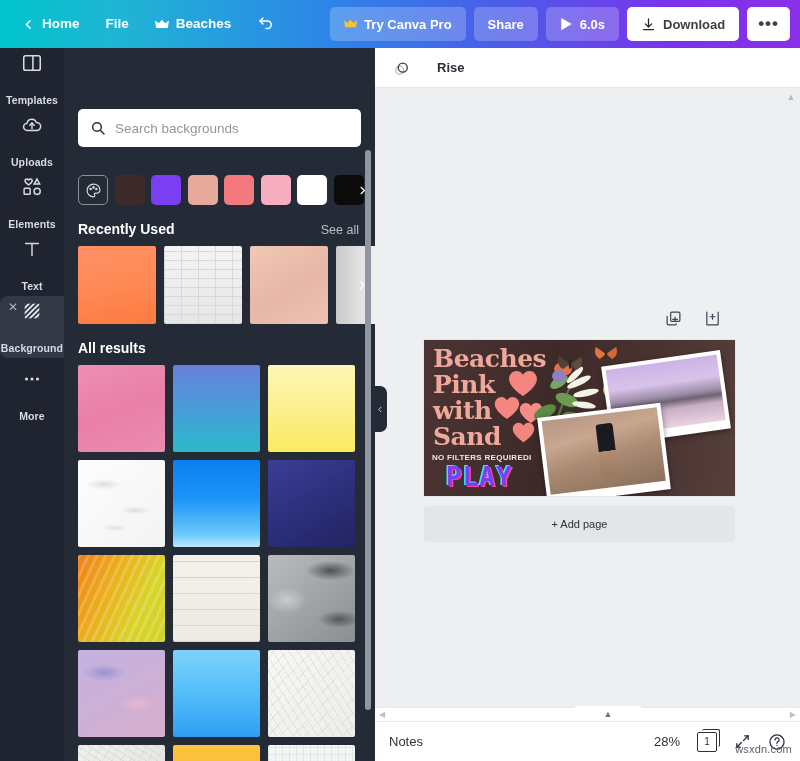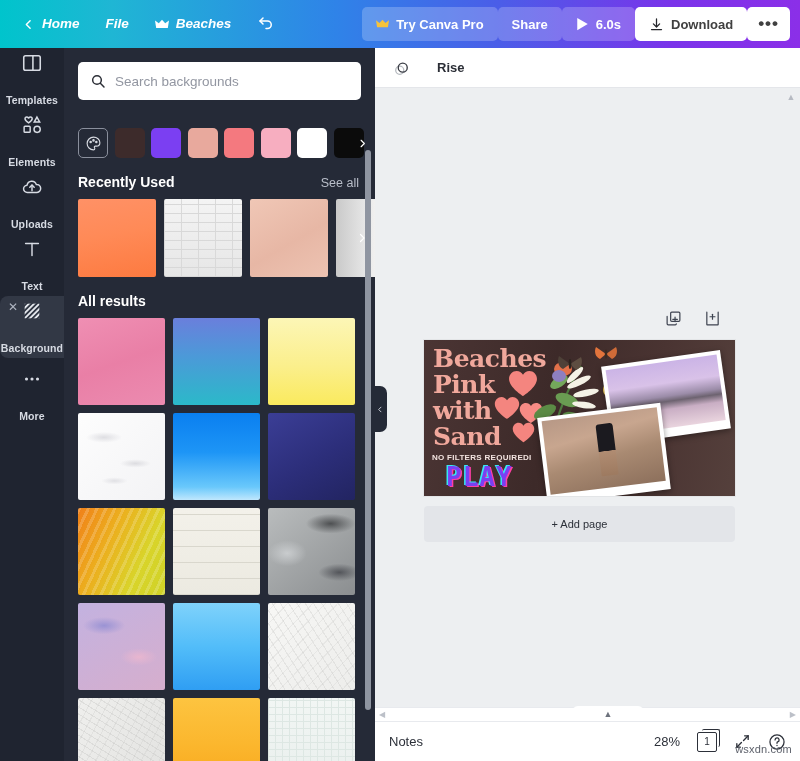"Home" .tb-left { font-style: italic -> none }
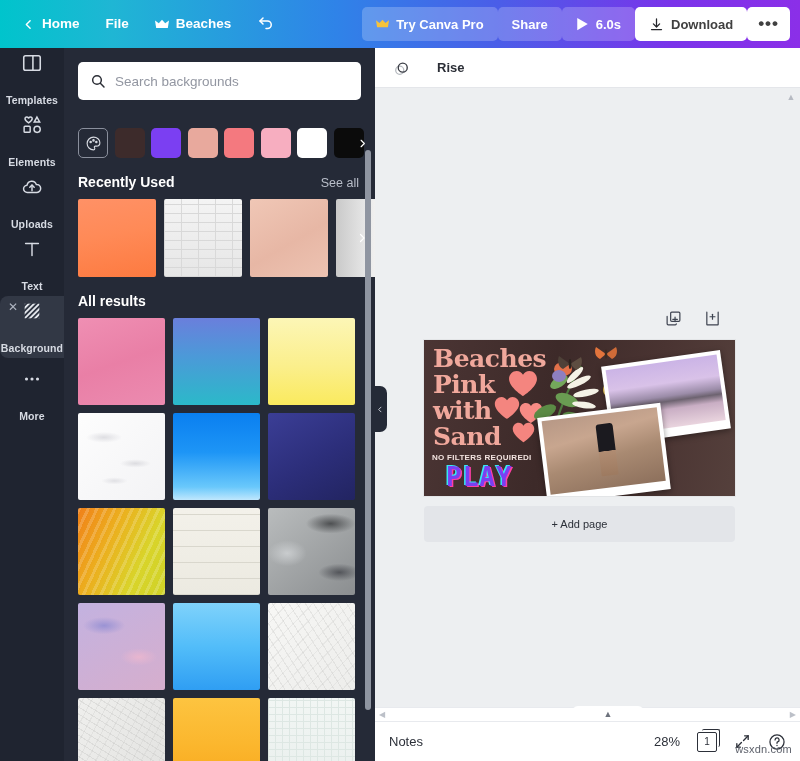"Try Canva Pro" .tb-right { gap: none -> 8px }
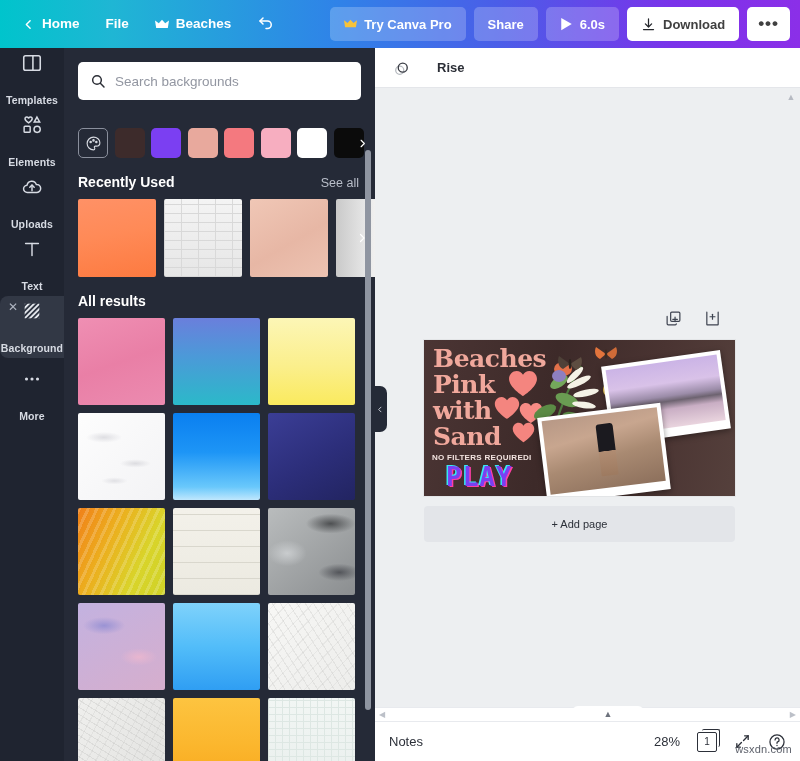"Search backgrounds" .search-wrap { margin-top: none -> 47px }
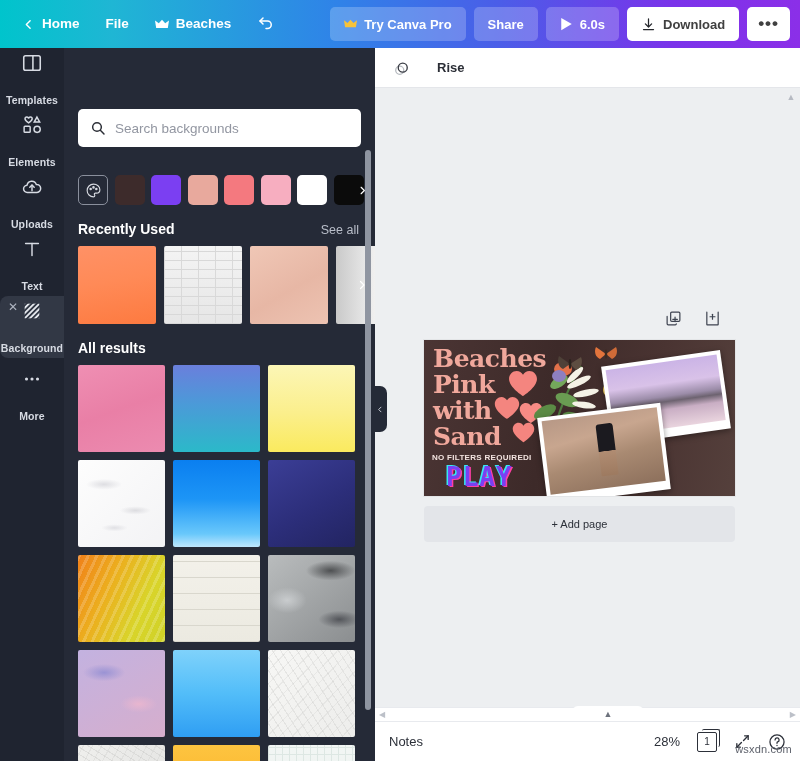"Elements" div.rail-item { order: before "Uploads" -> after "Uploads" }
